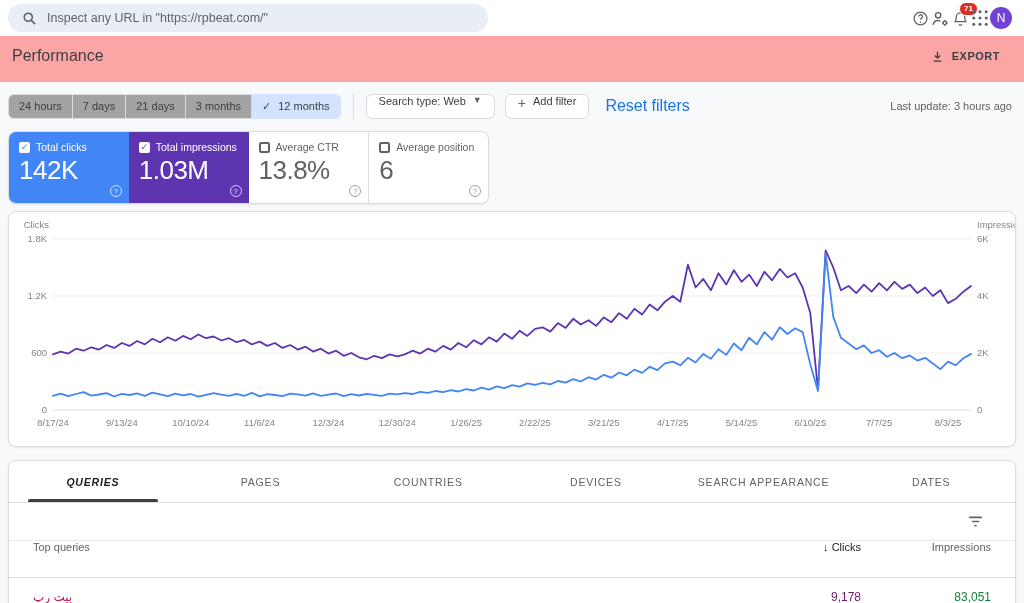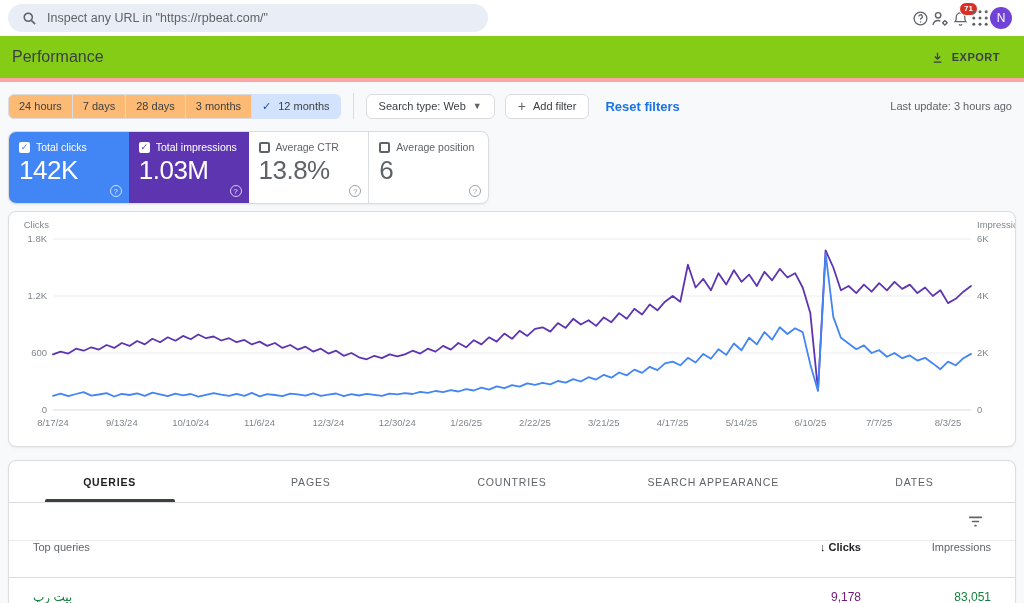"Performance" .title-row { background: #84cc16 -> #fca5a5; border-bottom: 4px solid #fca5a5 -> 6px solid #fca5a5 }
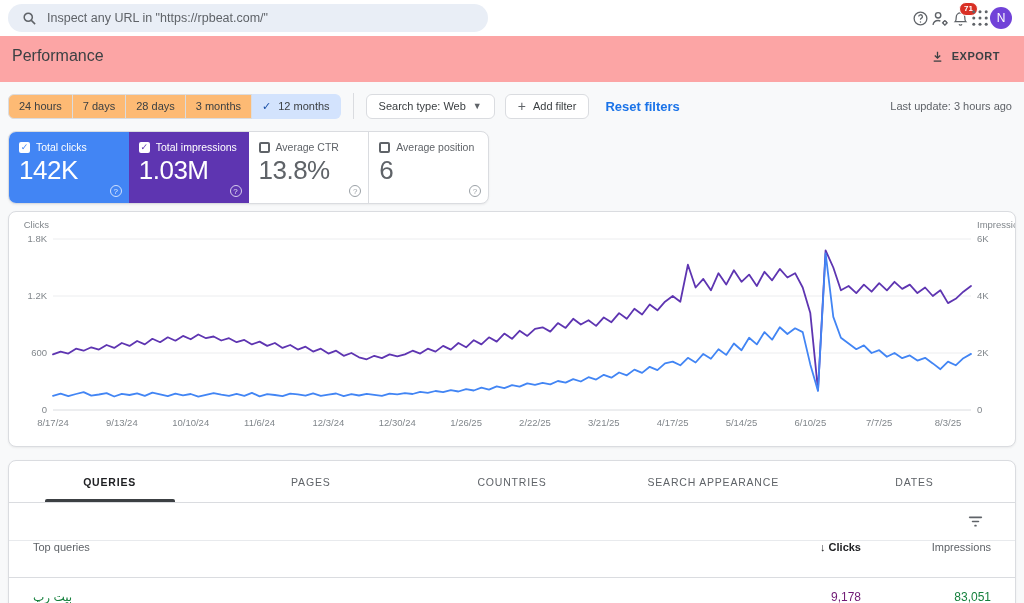"24 hours" .seg { background: #fdba74 -> #a3a3a3 }
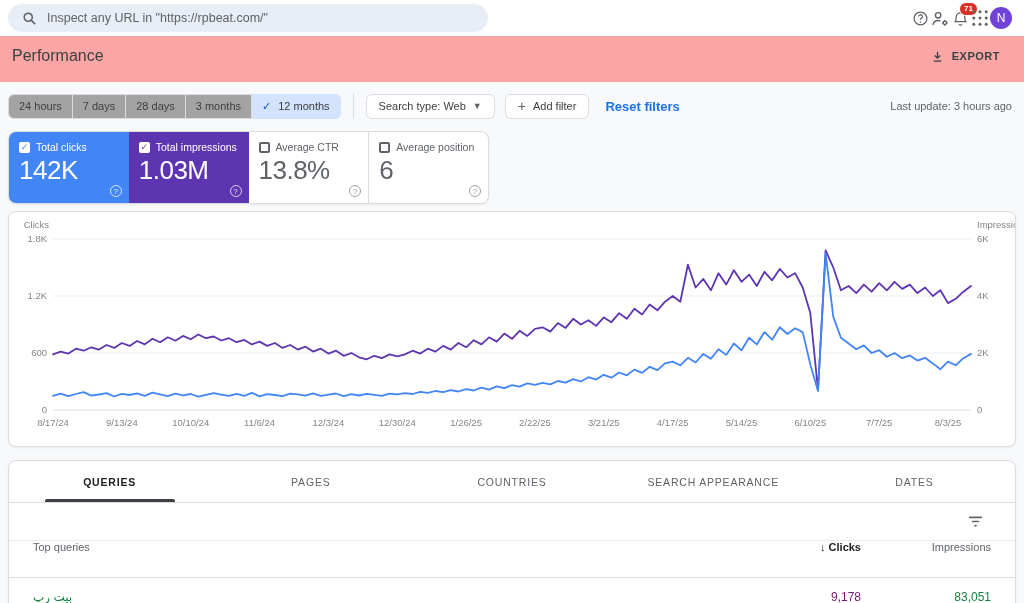"28 days" span { text: 28 -> 21 }
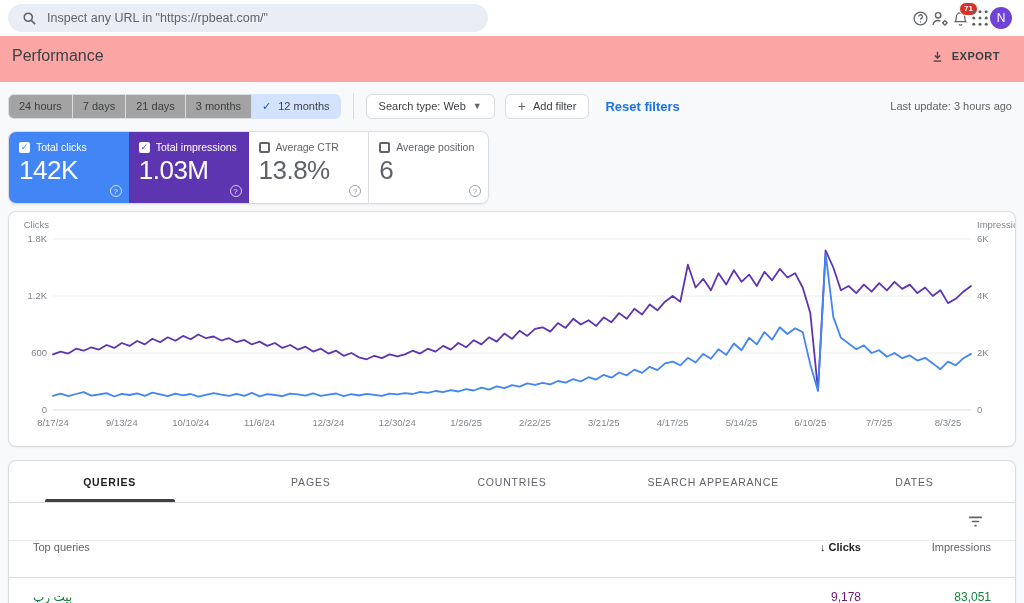"Search type: Web" .pill-btn { align-items: center -> none }
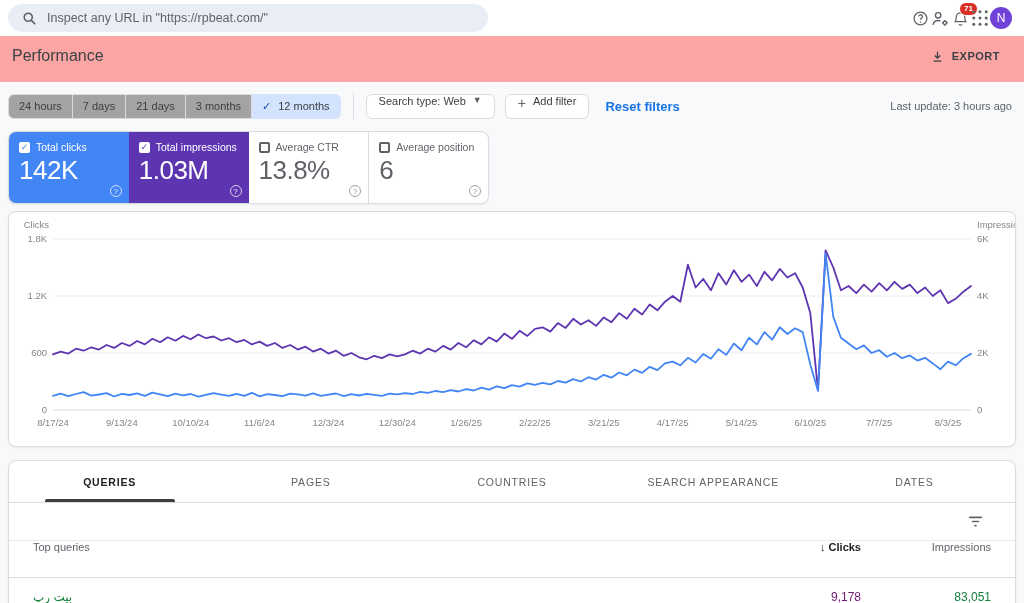"Reset filters" .reset-link { font-size: 13px -> 16px; font-weight: 700 -> 400 }
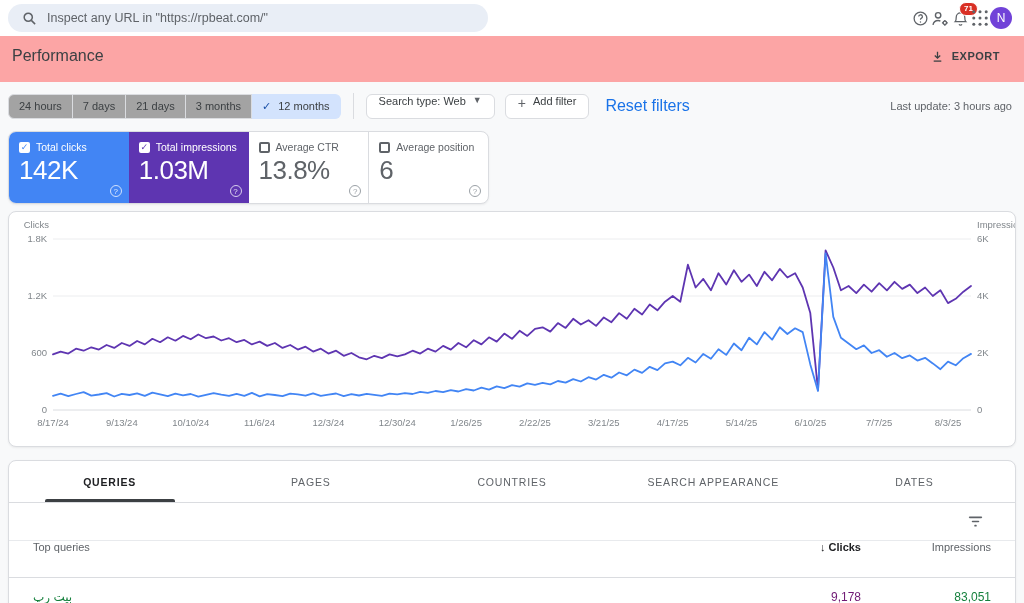"QUERIES" .tab.active { font-style: none -> italic }
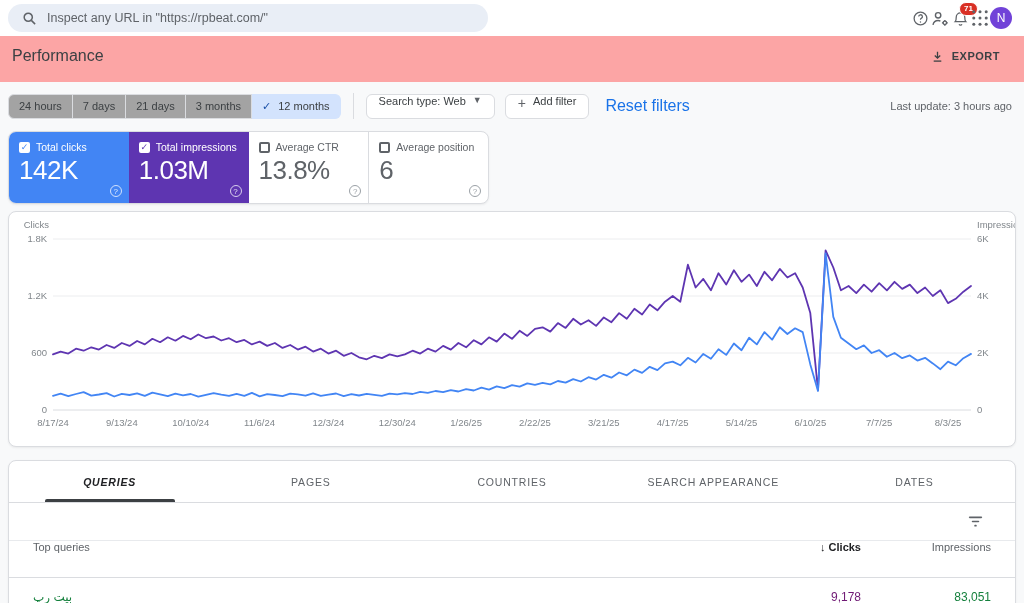"DEVICES" div.tab { html: none -> <div>DEVICES</div> }
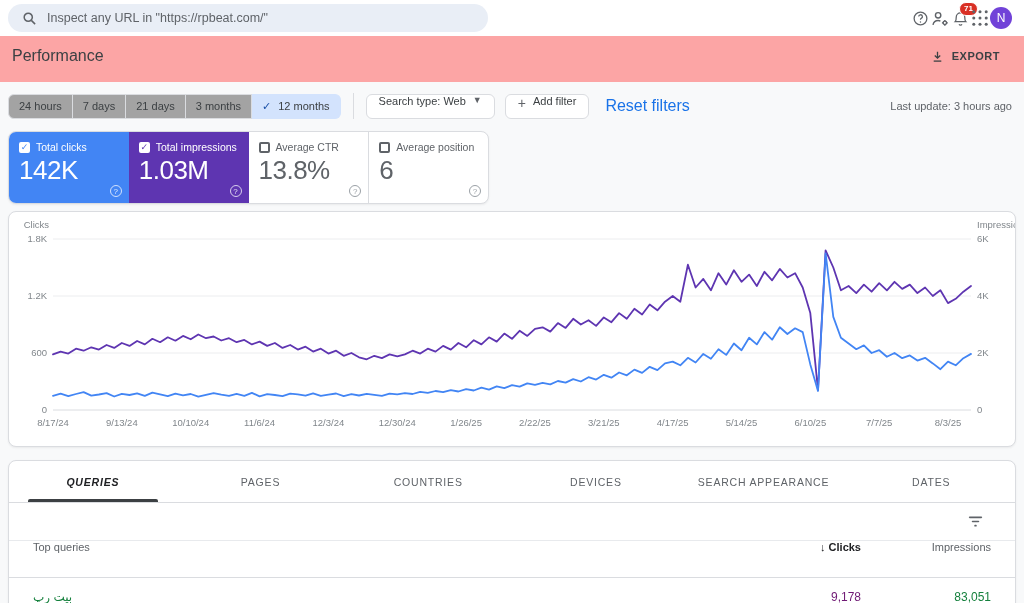"↓ Clicks" .sorted { font-weight: 700 -> 400 }
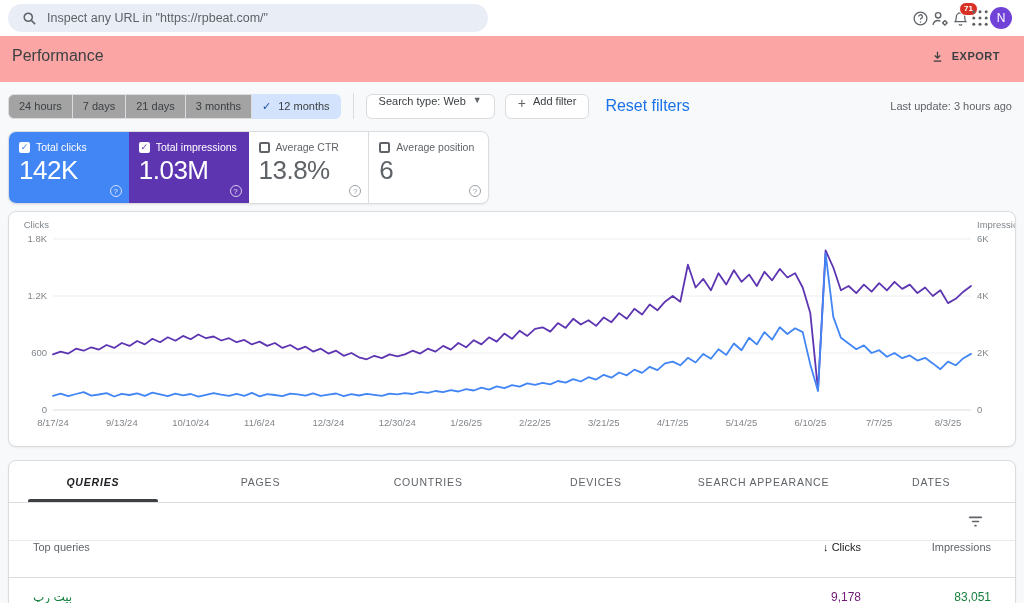"بیت رپ" .trow .col-name { color: #15803d -> #be185d }
